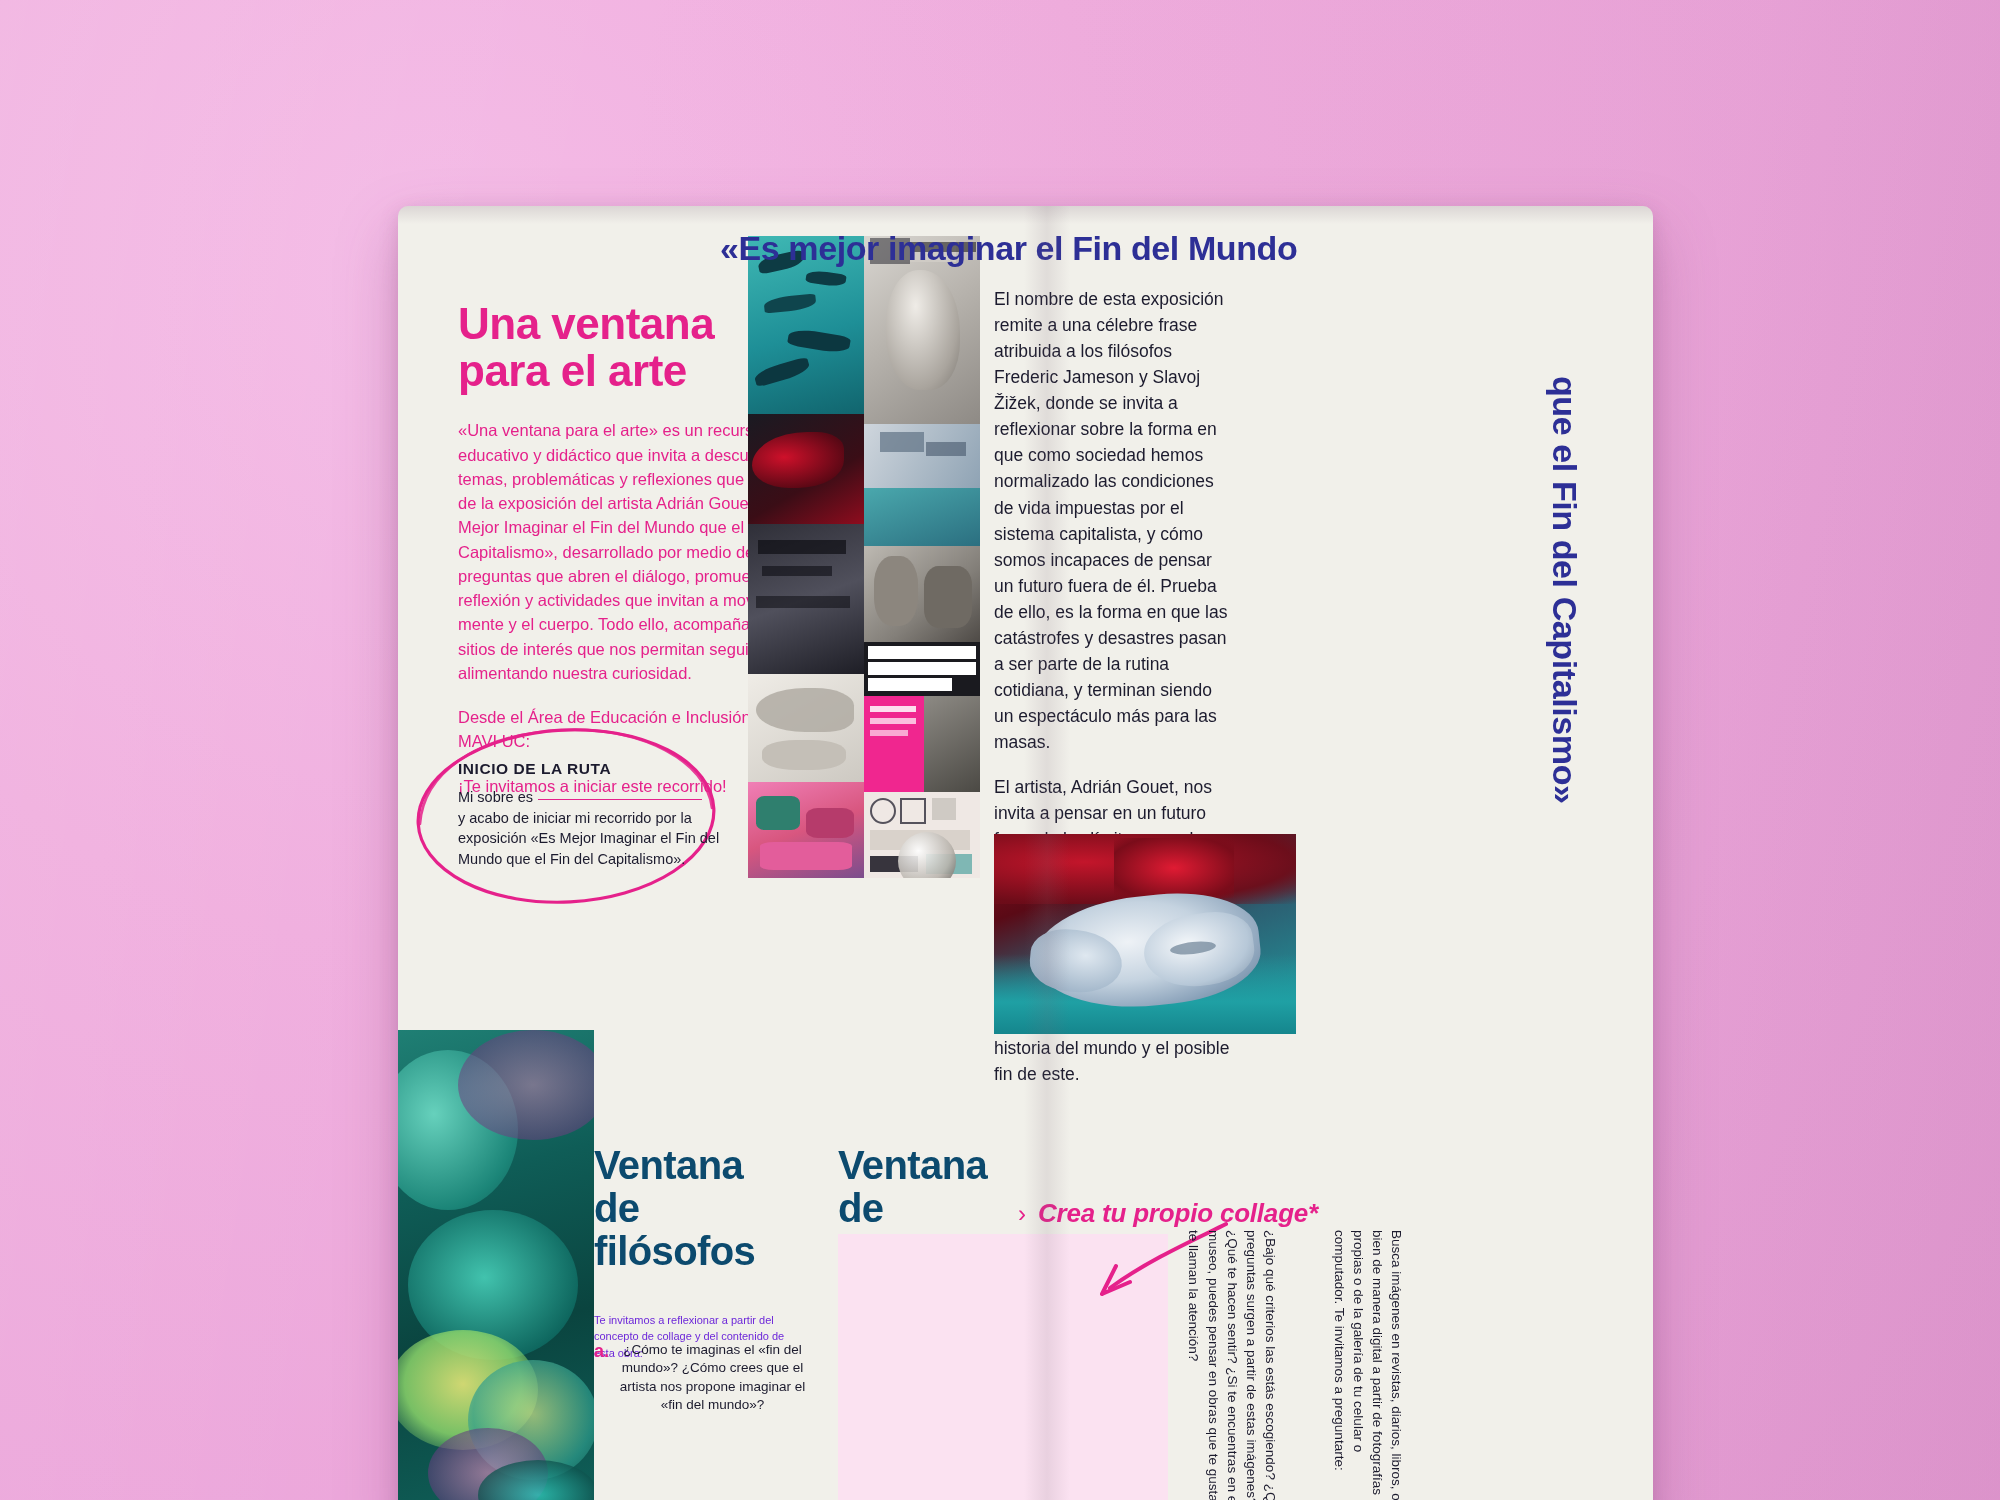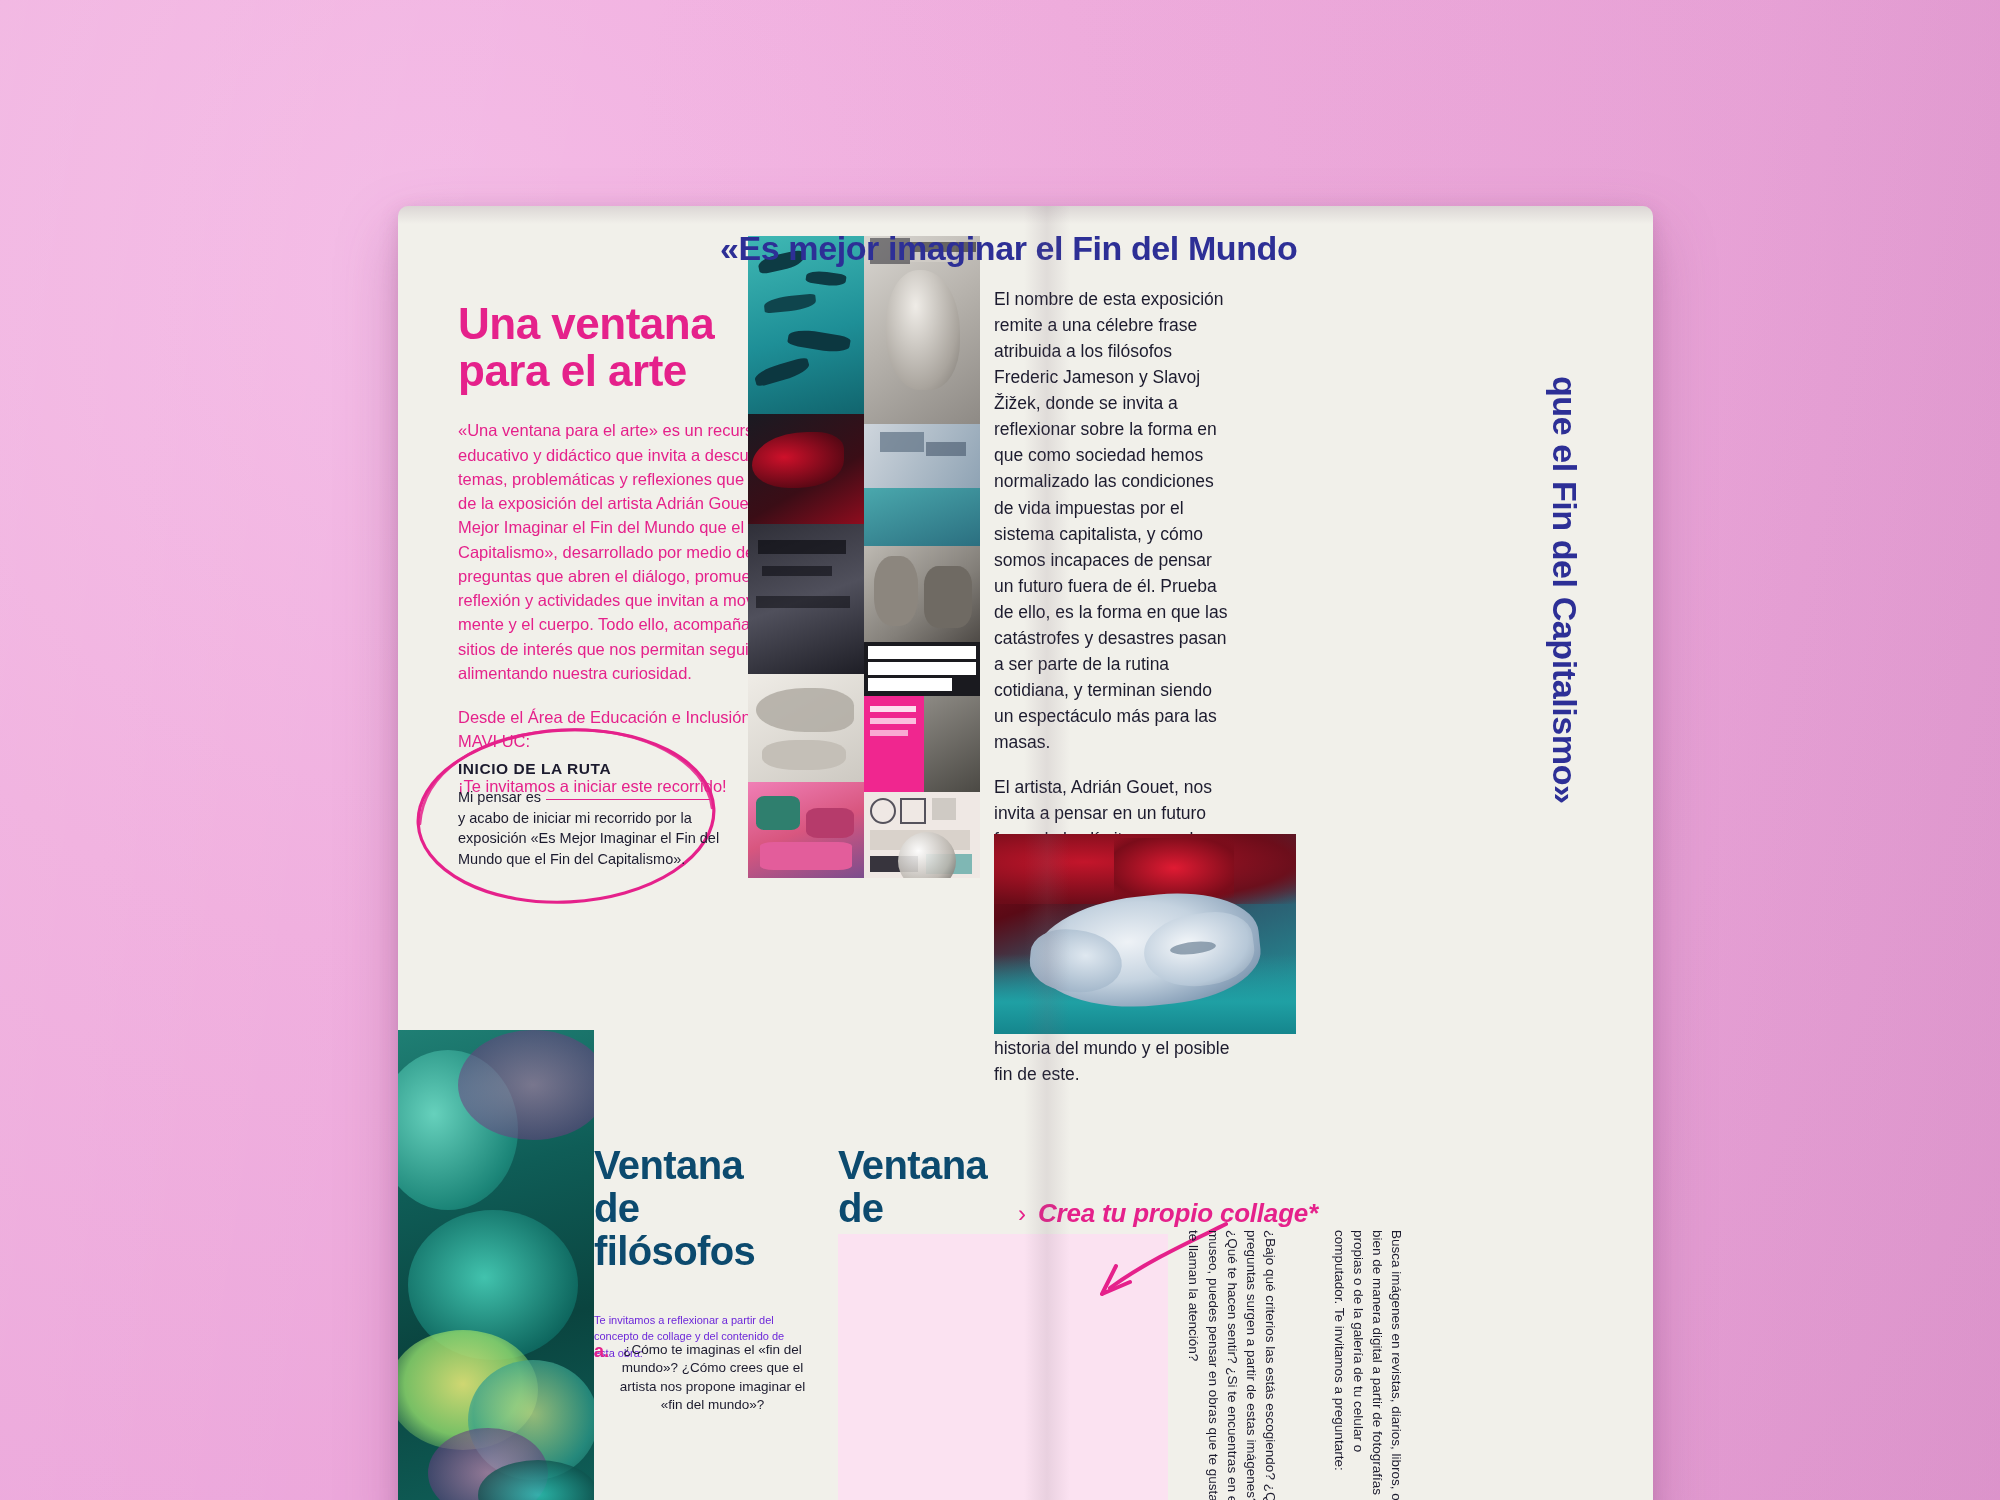"Mi pensar es" span { text: pensar -> sobre }
